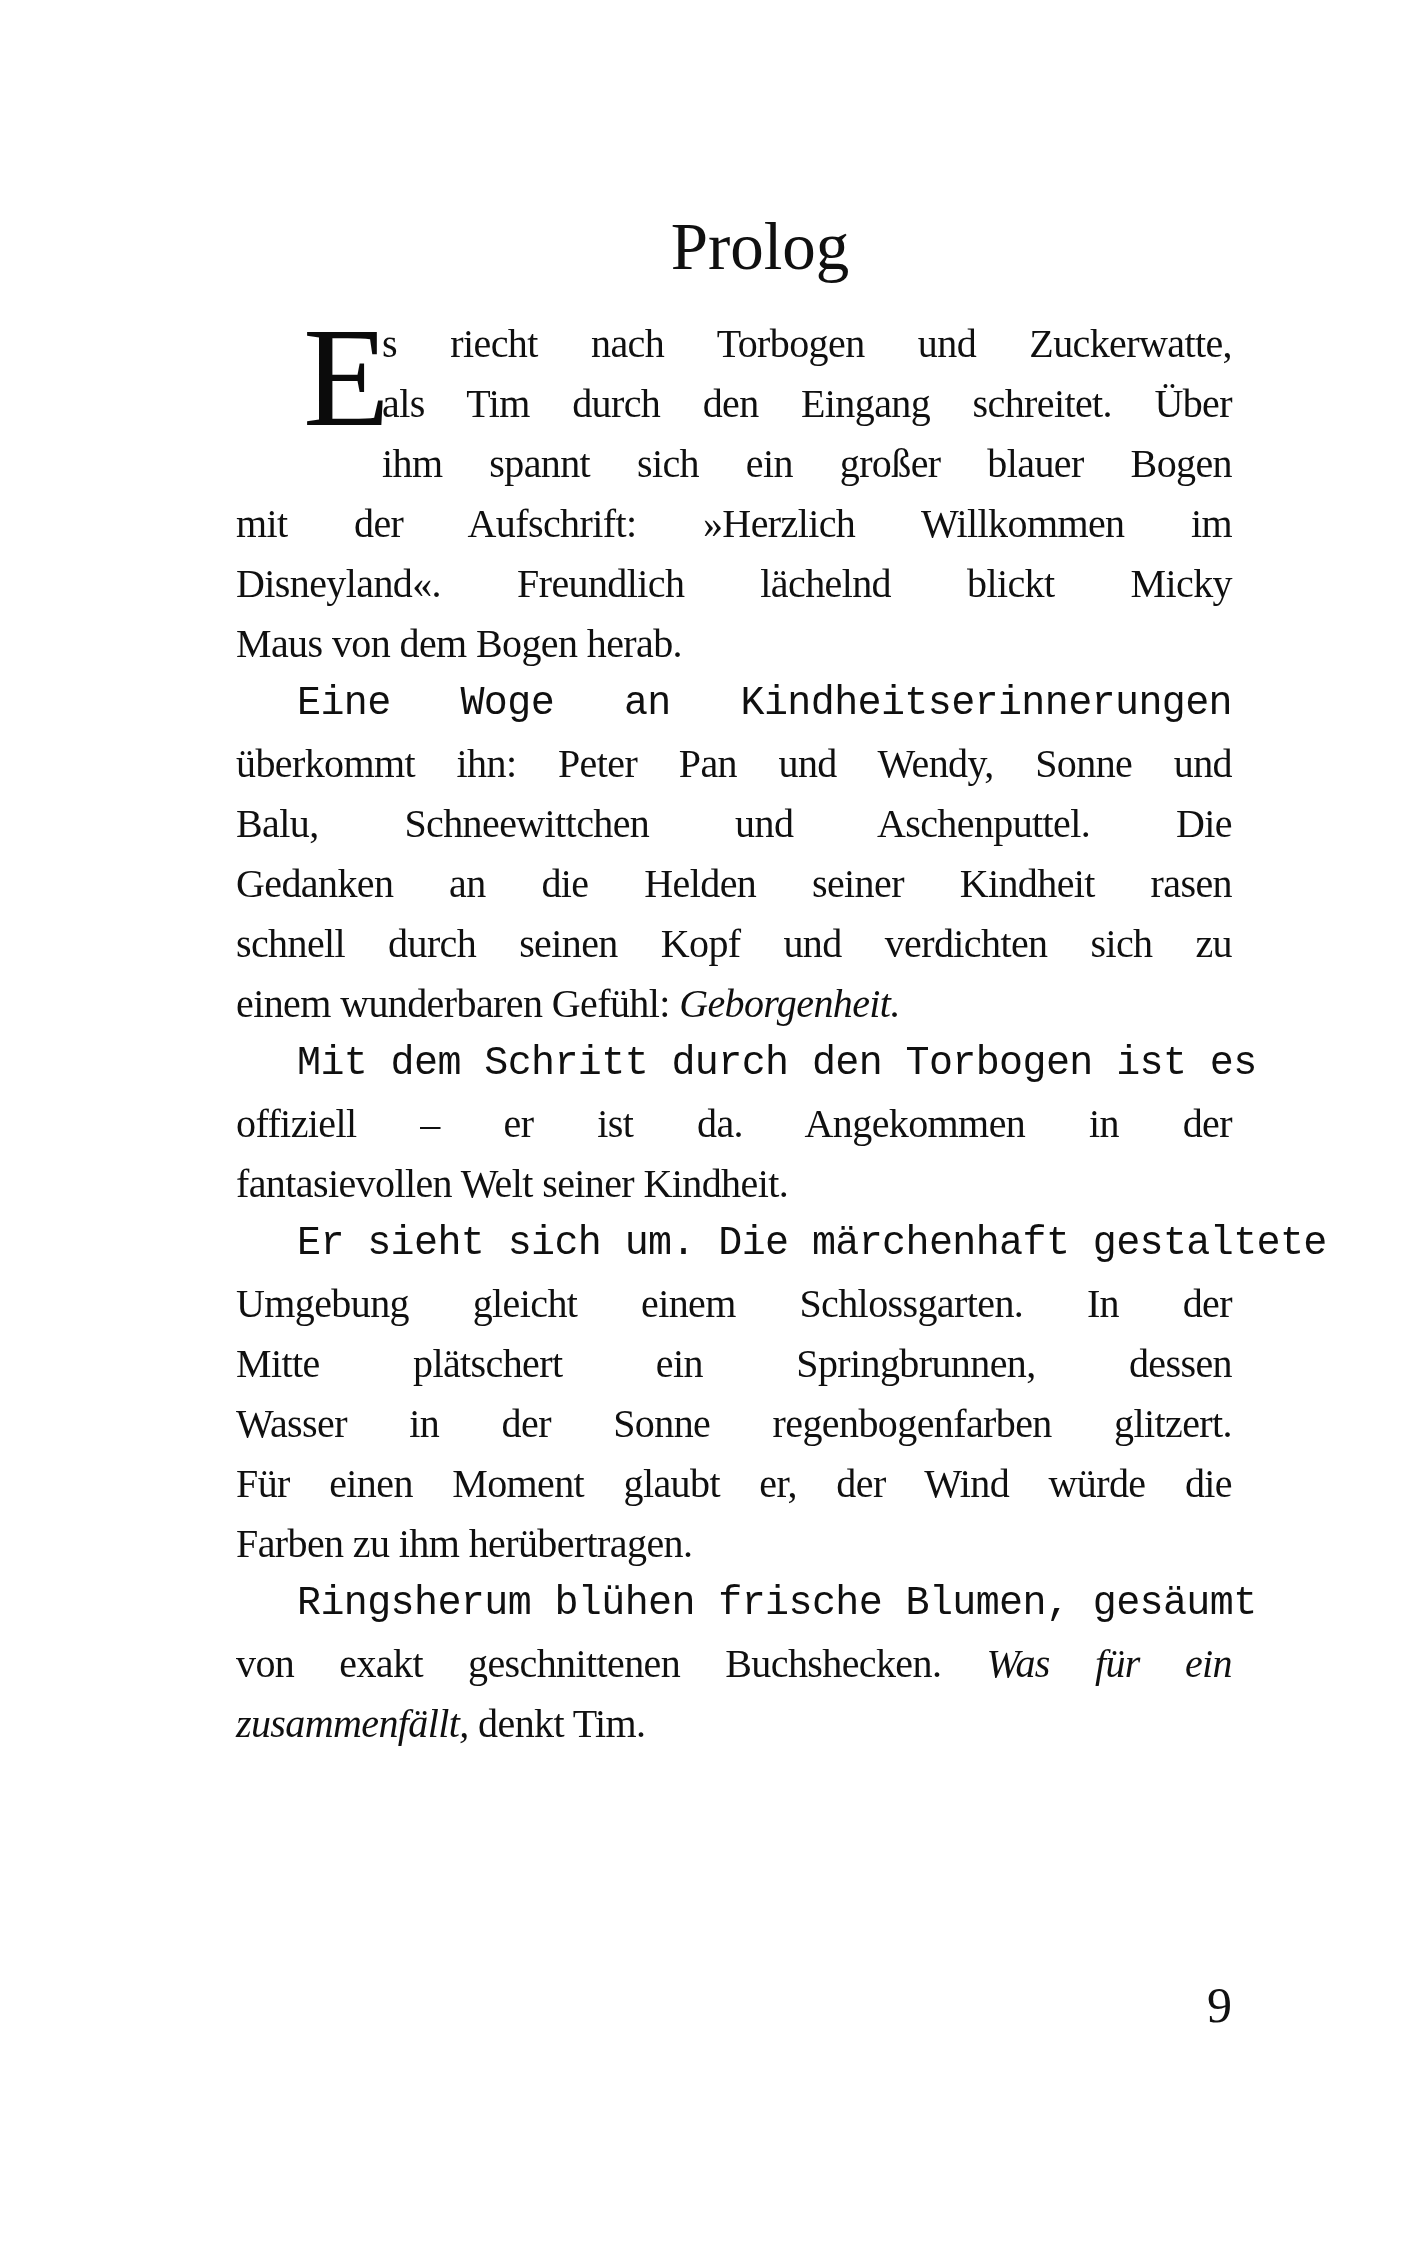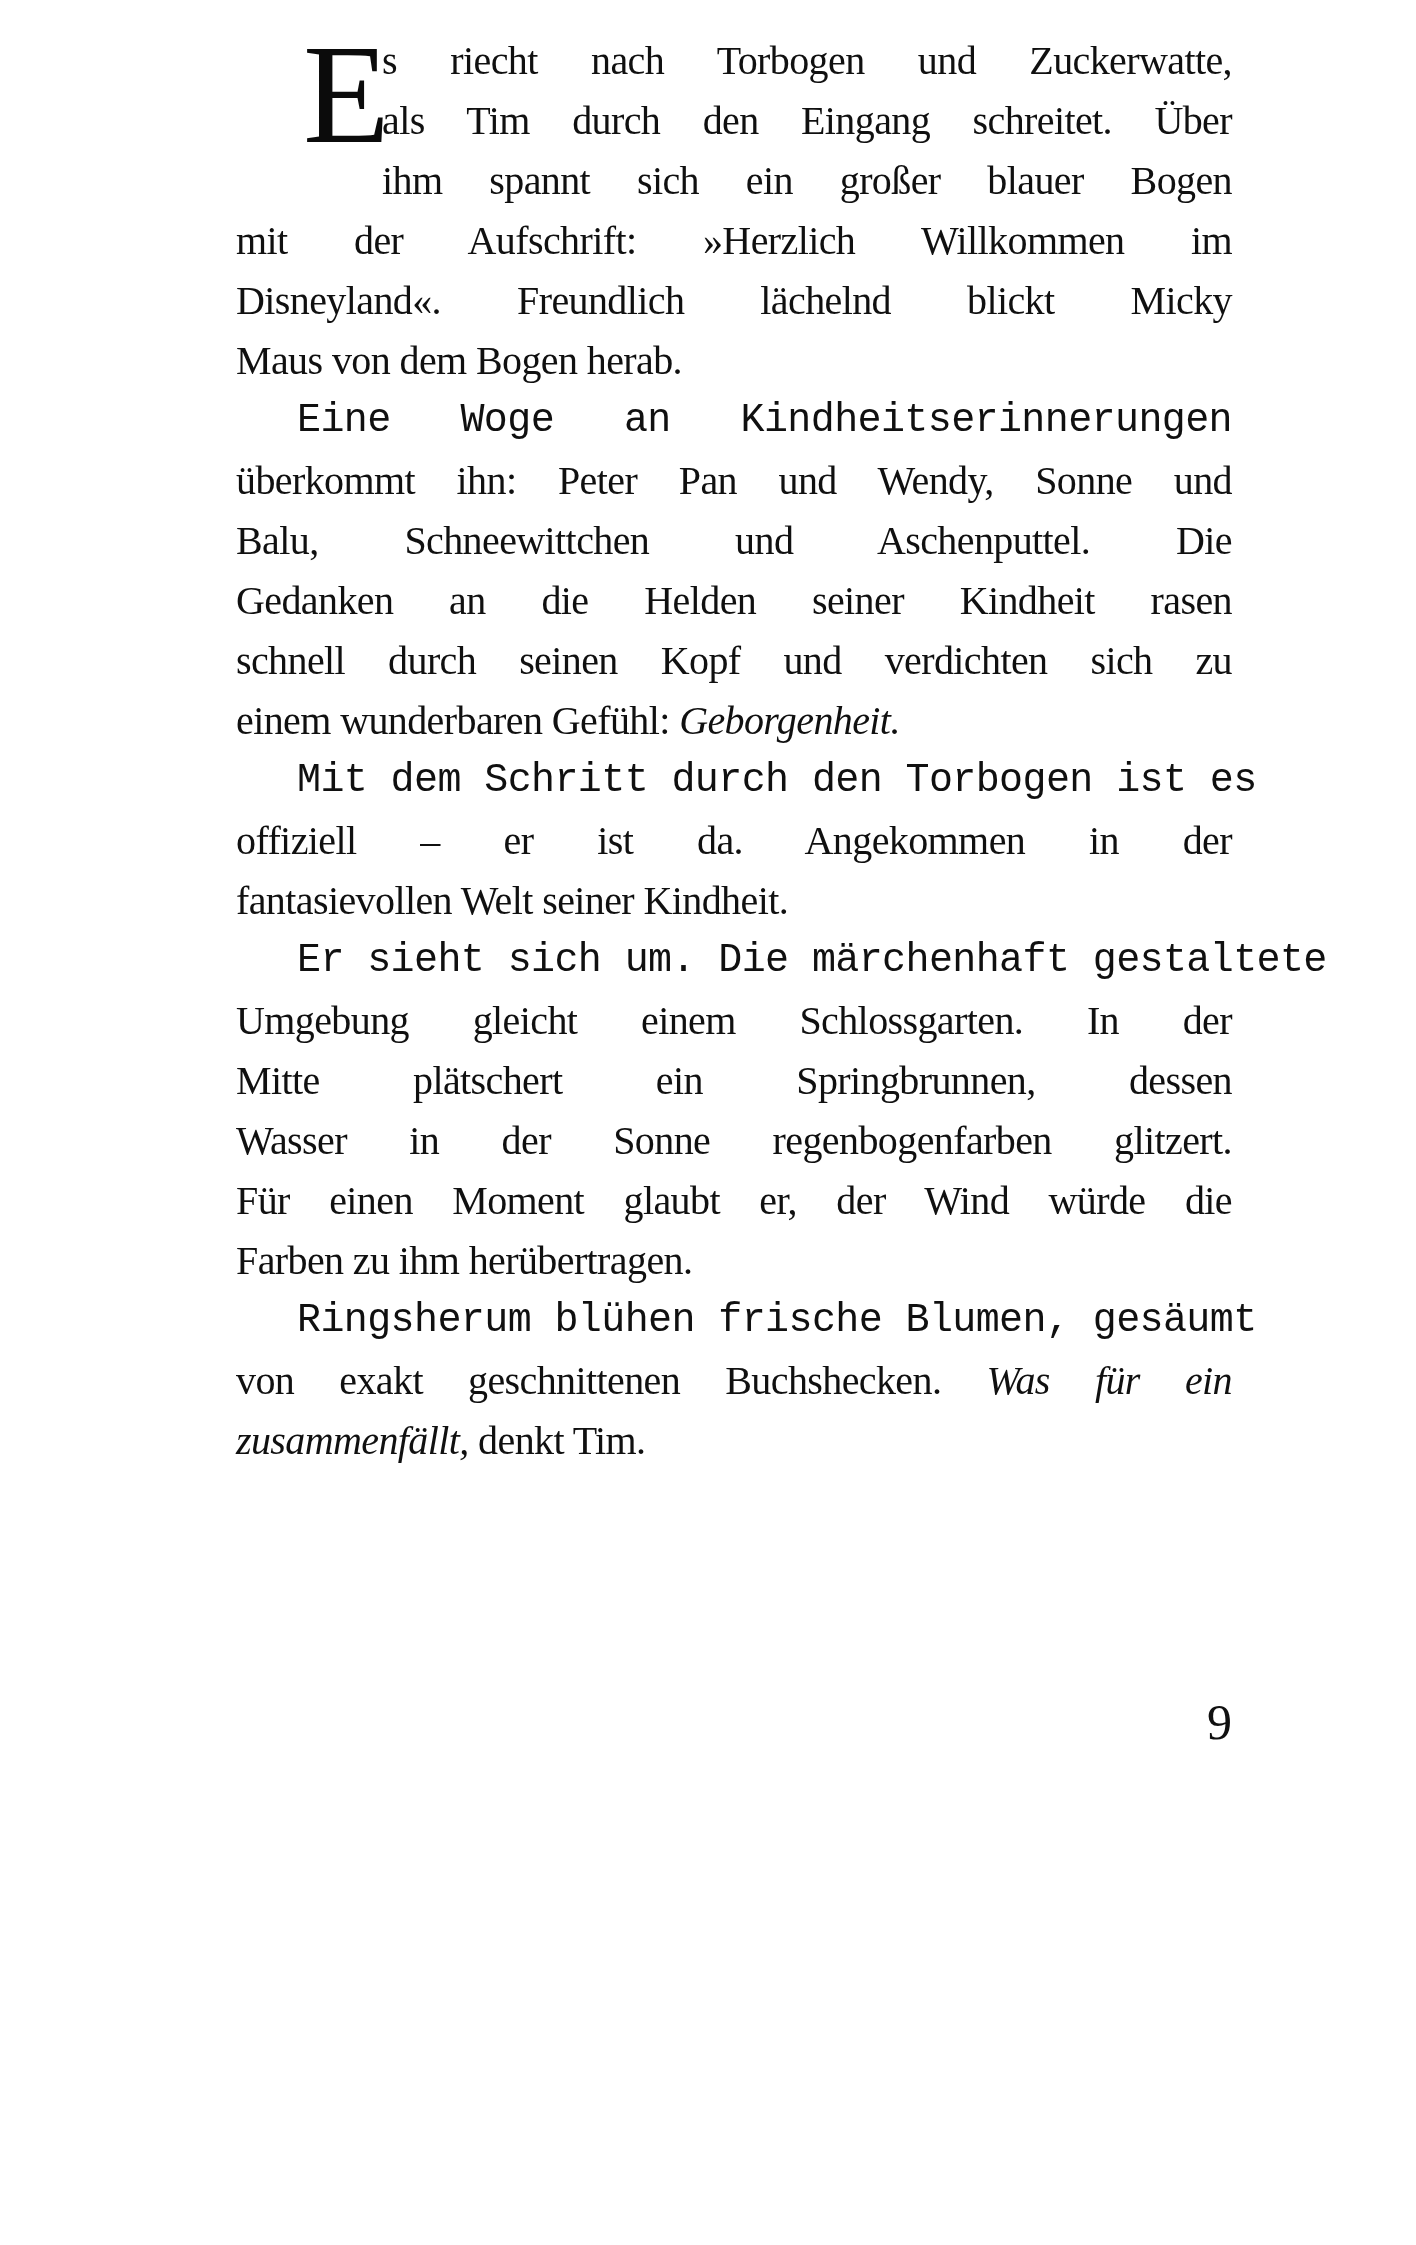"Prolog" h1.title { html: none -> <h1>Prolog</h1> }
